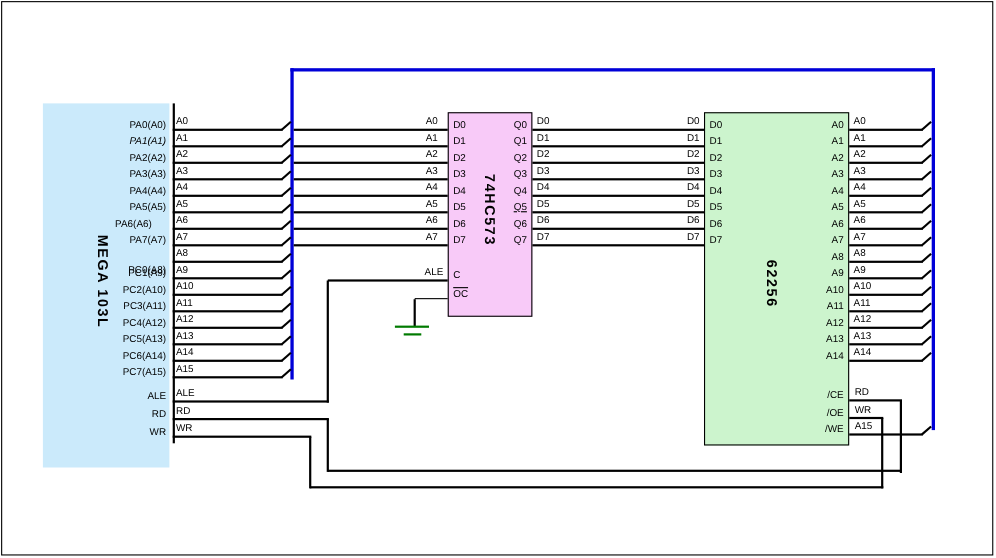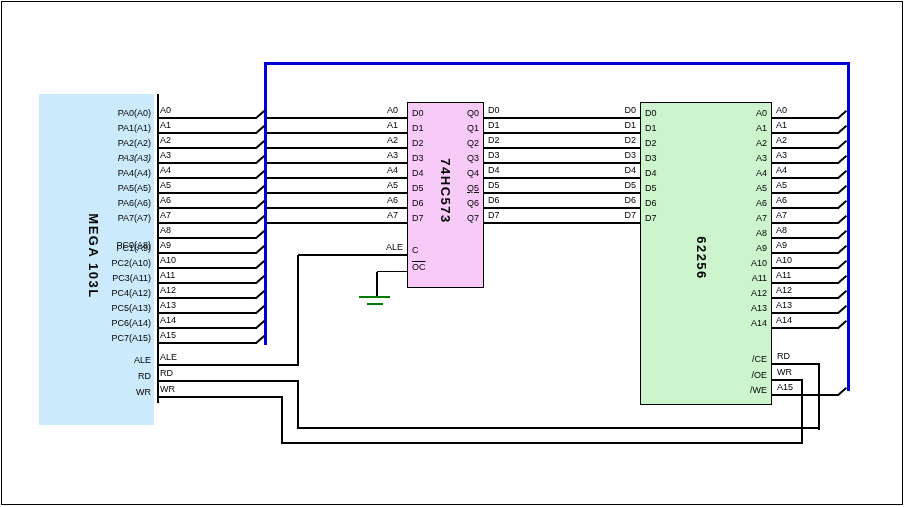"PA1(A1)" div.pin { font-style: none -> italic }
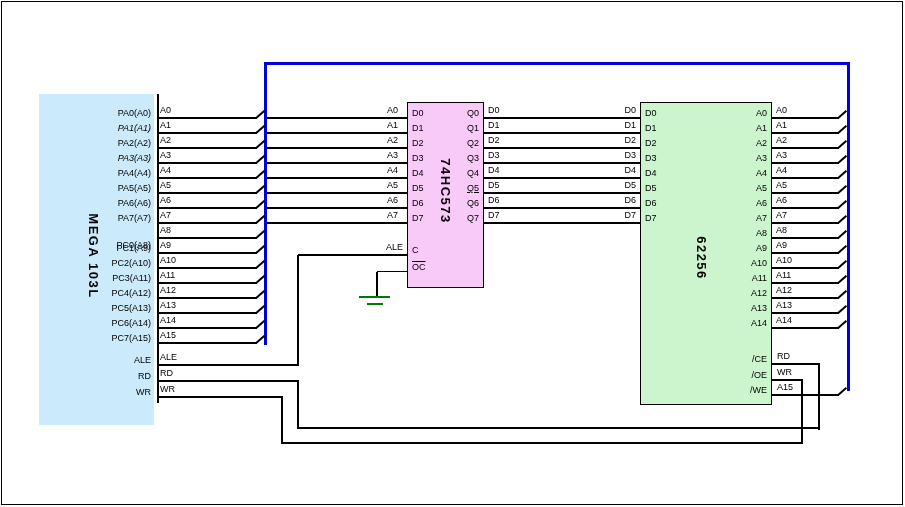"PA3(A3)" div.pin { font-style: italic -> none }
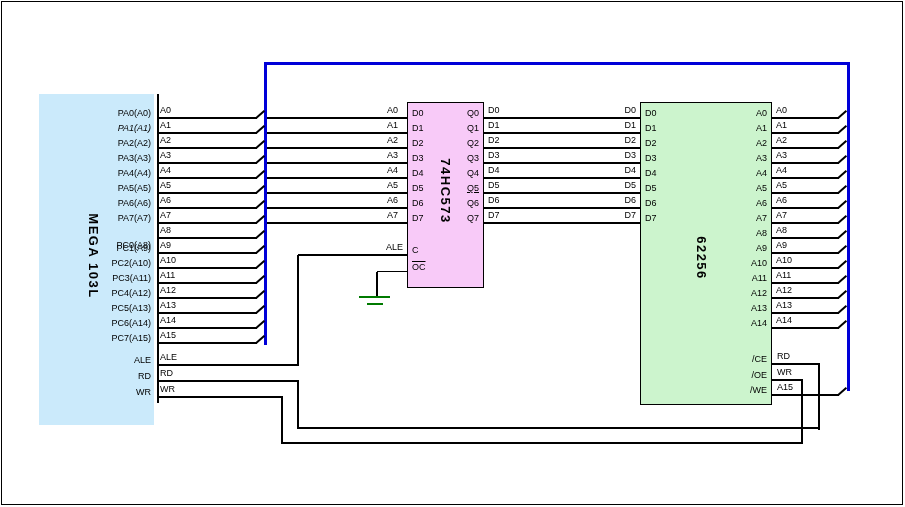"PA6(A6)" div.pin { left: 61px -> 48px }
